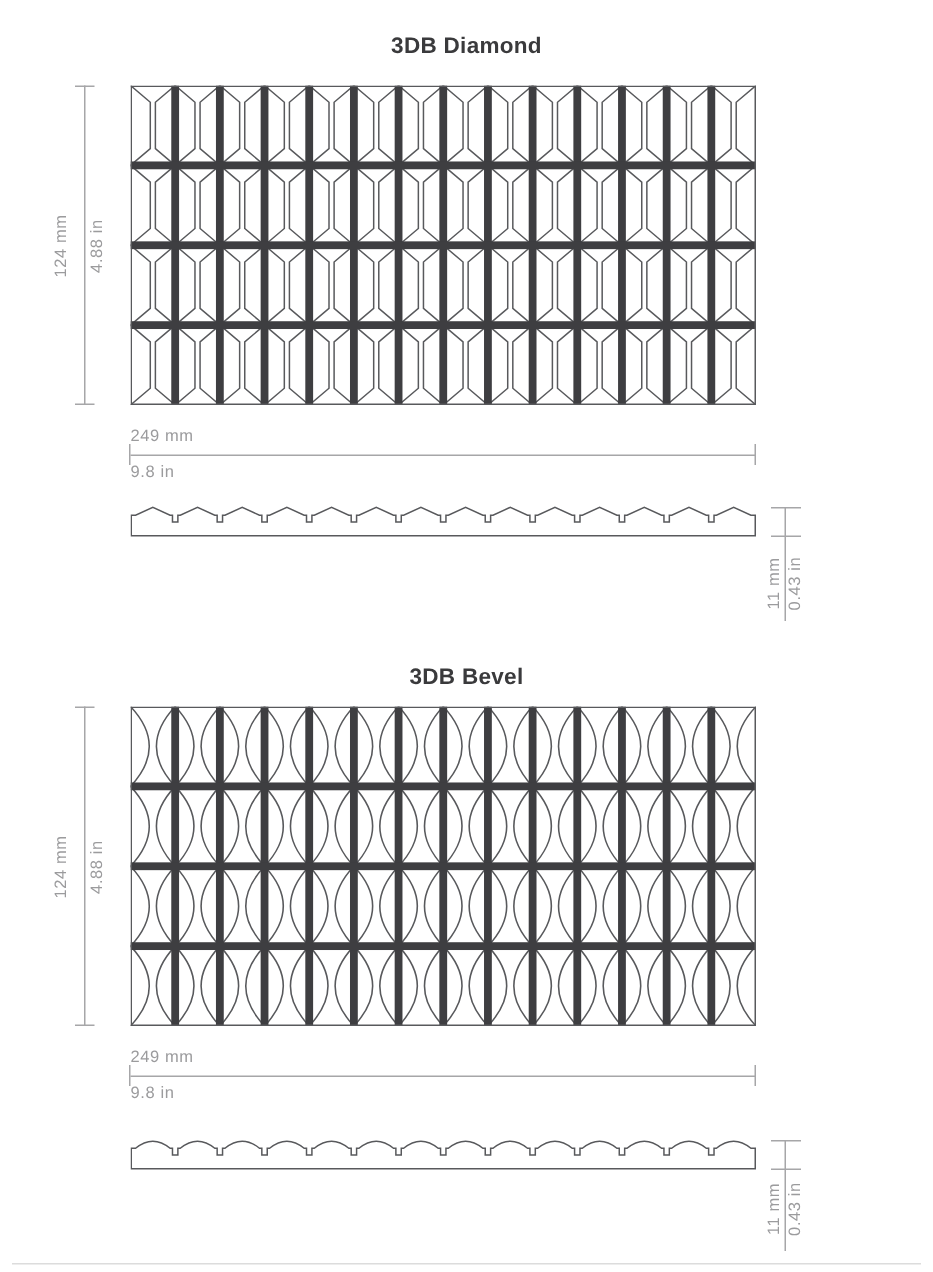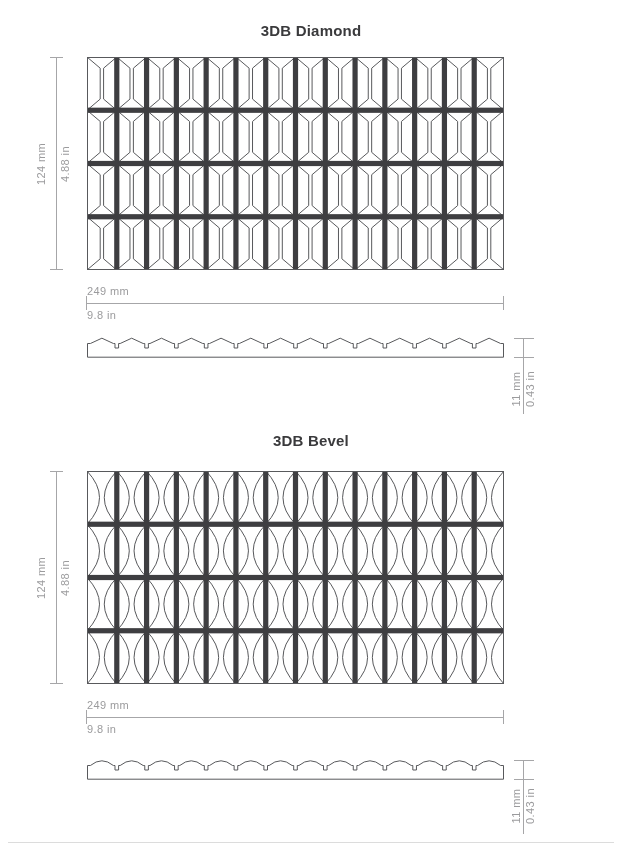"3DB Bevel" div.ptitle { top: 432px -> 443px }
